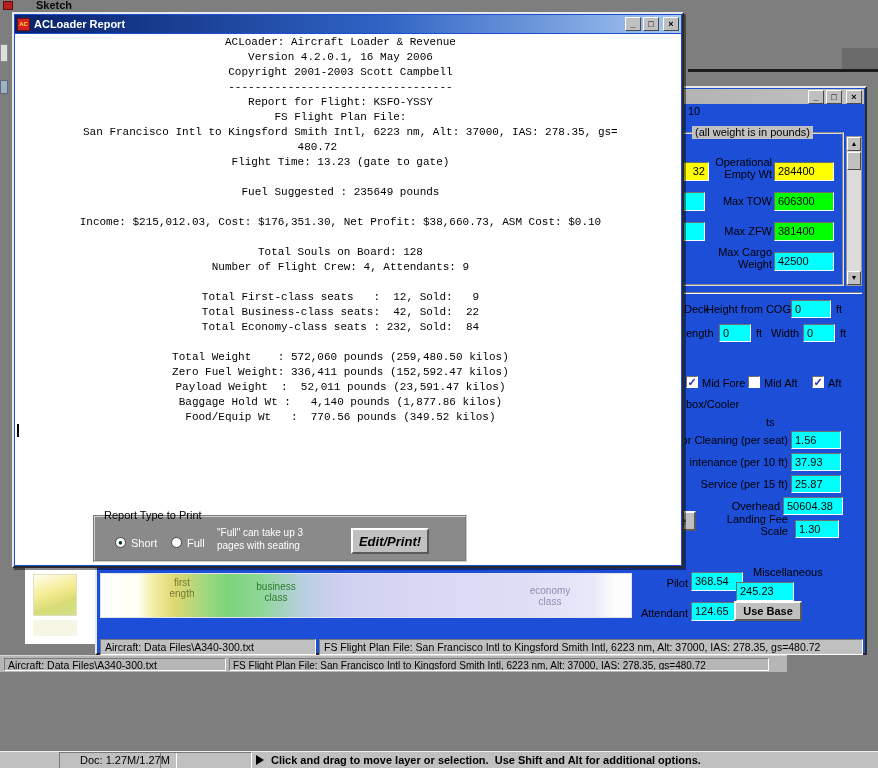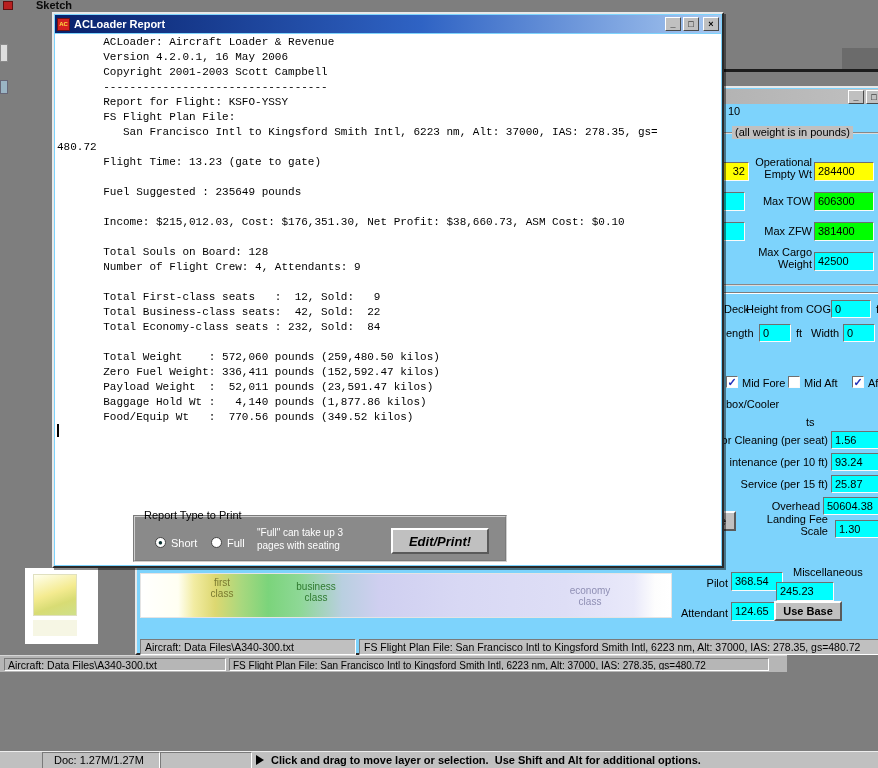"ACLoader Report" .win { background: #7dd3fc -> #1d4ed8; margin-left: 40px -> none }
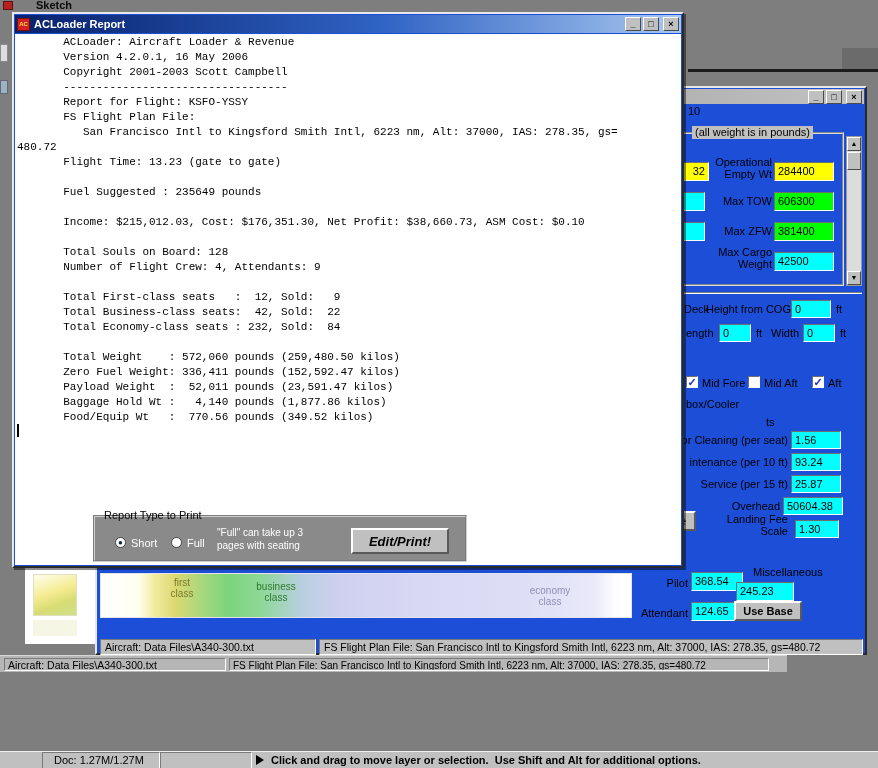"ACLoader: Aircraft Loader & Revenue" pre.report-pre { text-align: none -> center }
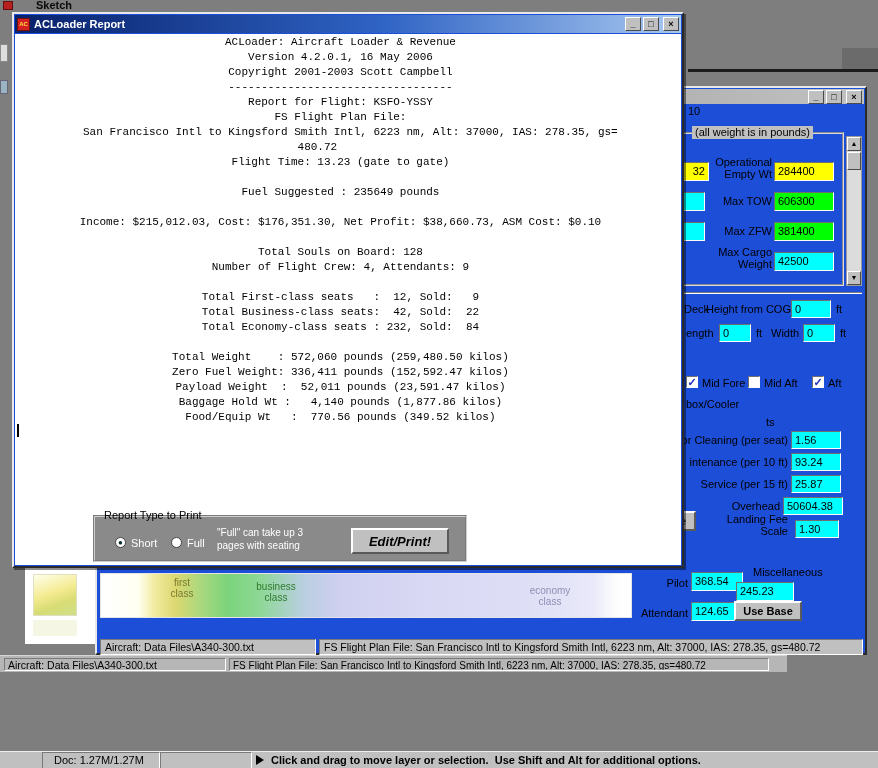"93.24" div.field { text: 93.24 -> 37.93 }
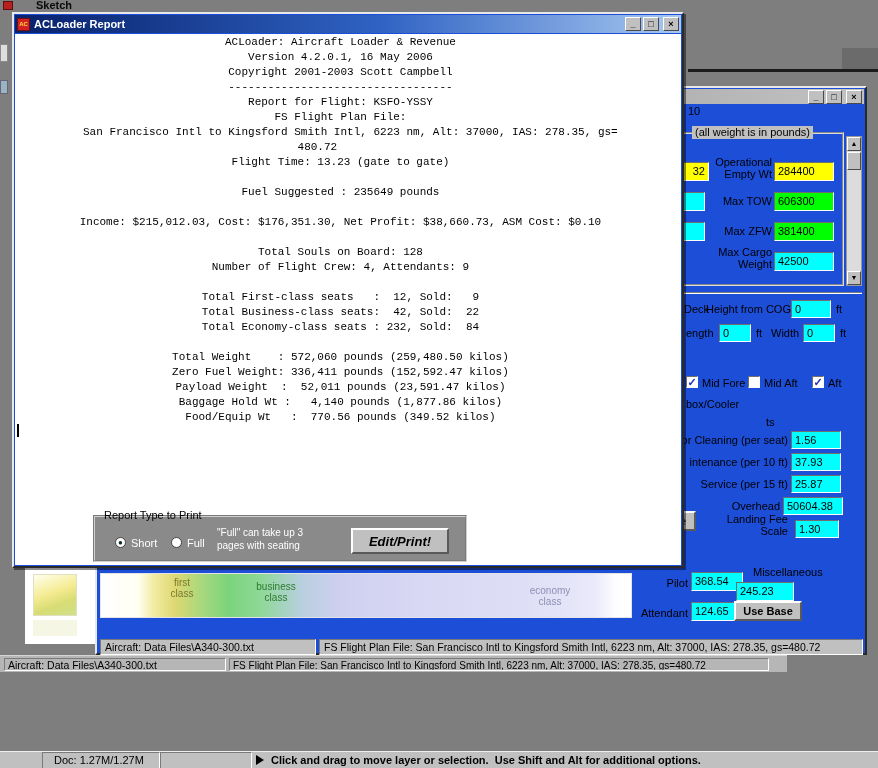"Edit/Print!" div.btn { width: 98px -> 78px }
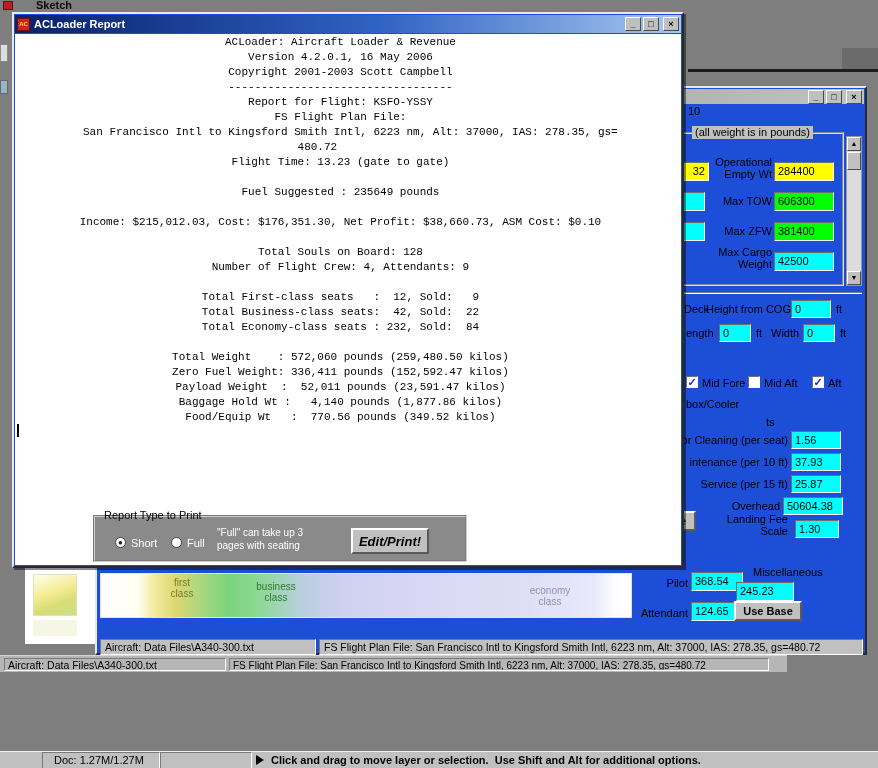"first" div.seatlbl { text: class -> ength }
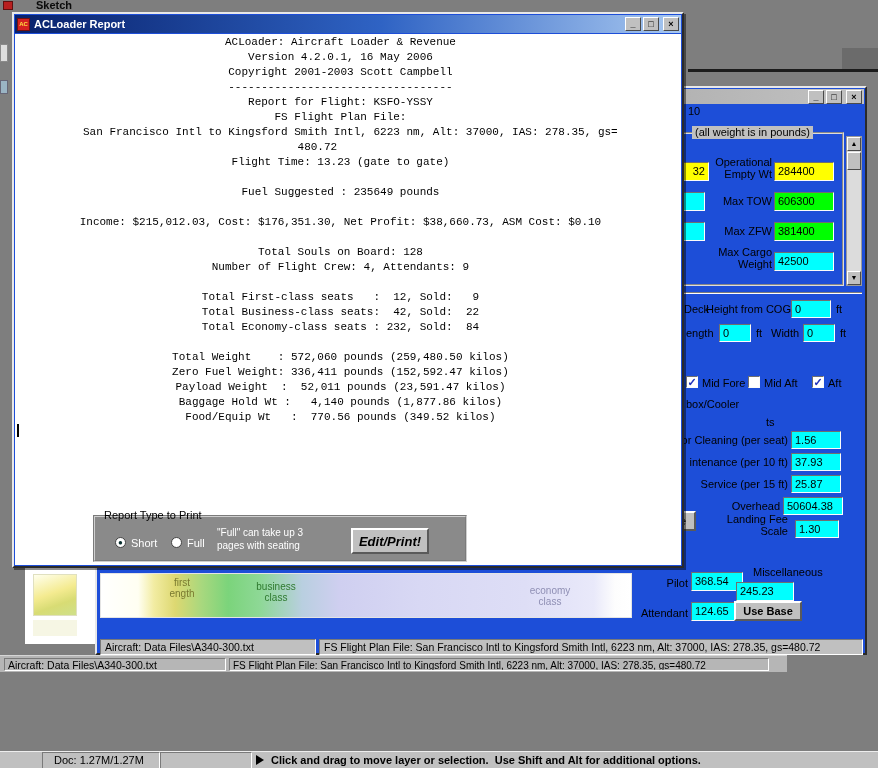"Doc: 1.27M/1.27M" div.abs { left: 42px -> 59px; padding-left: 11px -> 20px }
